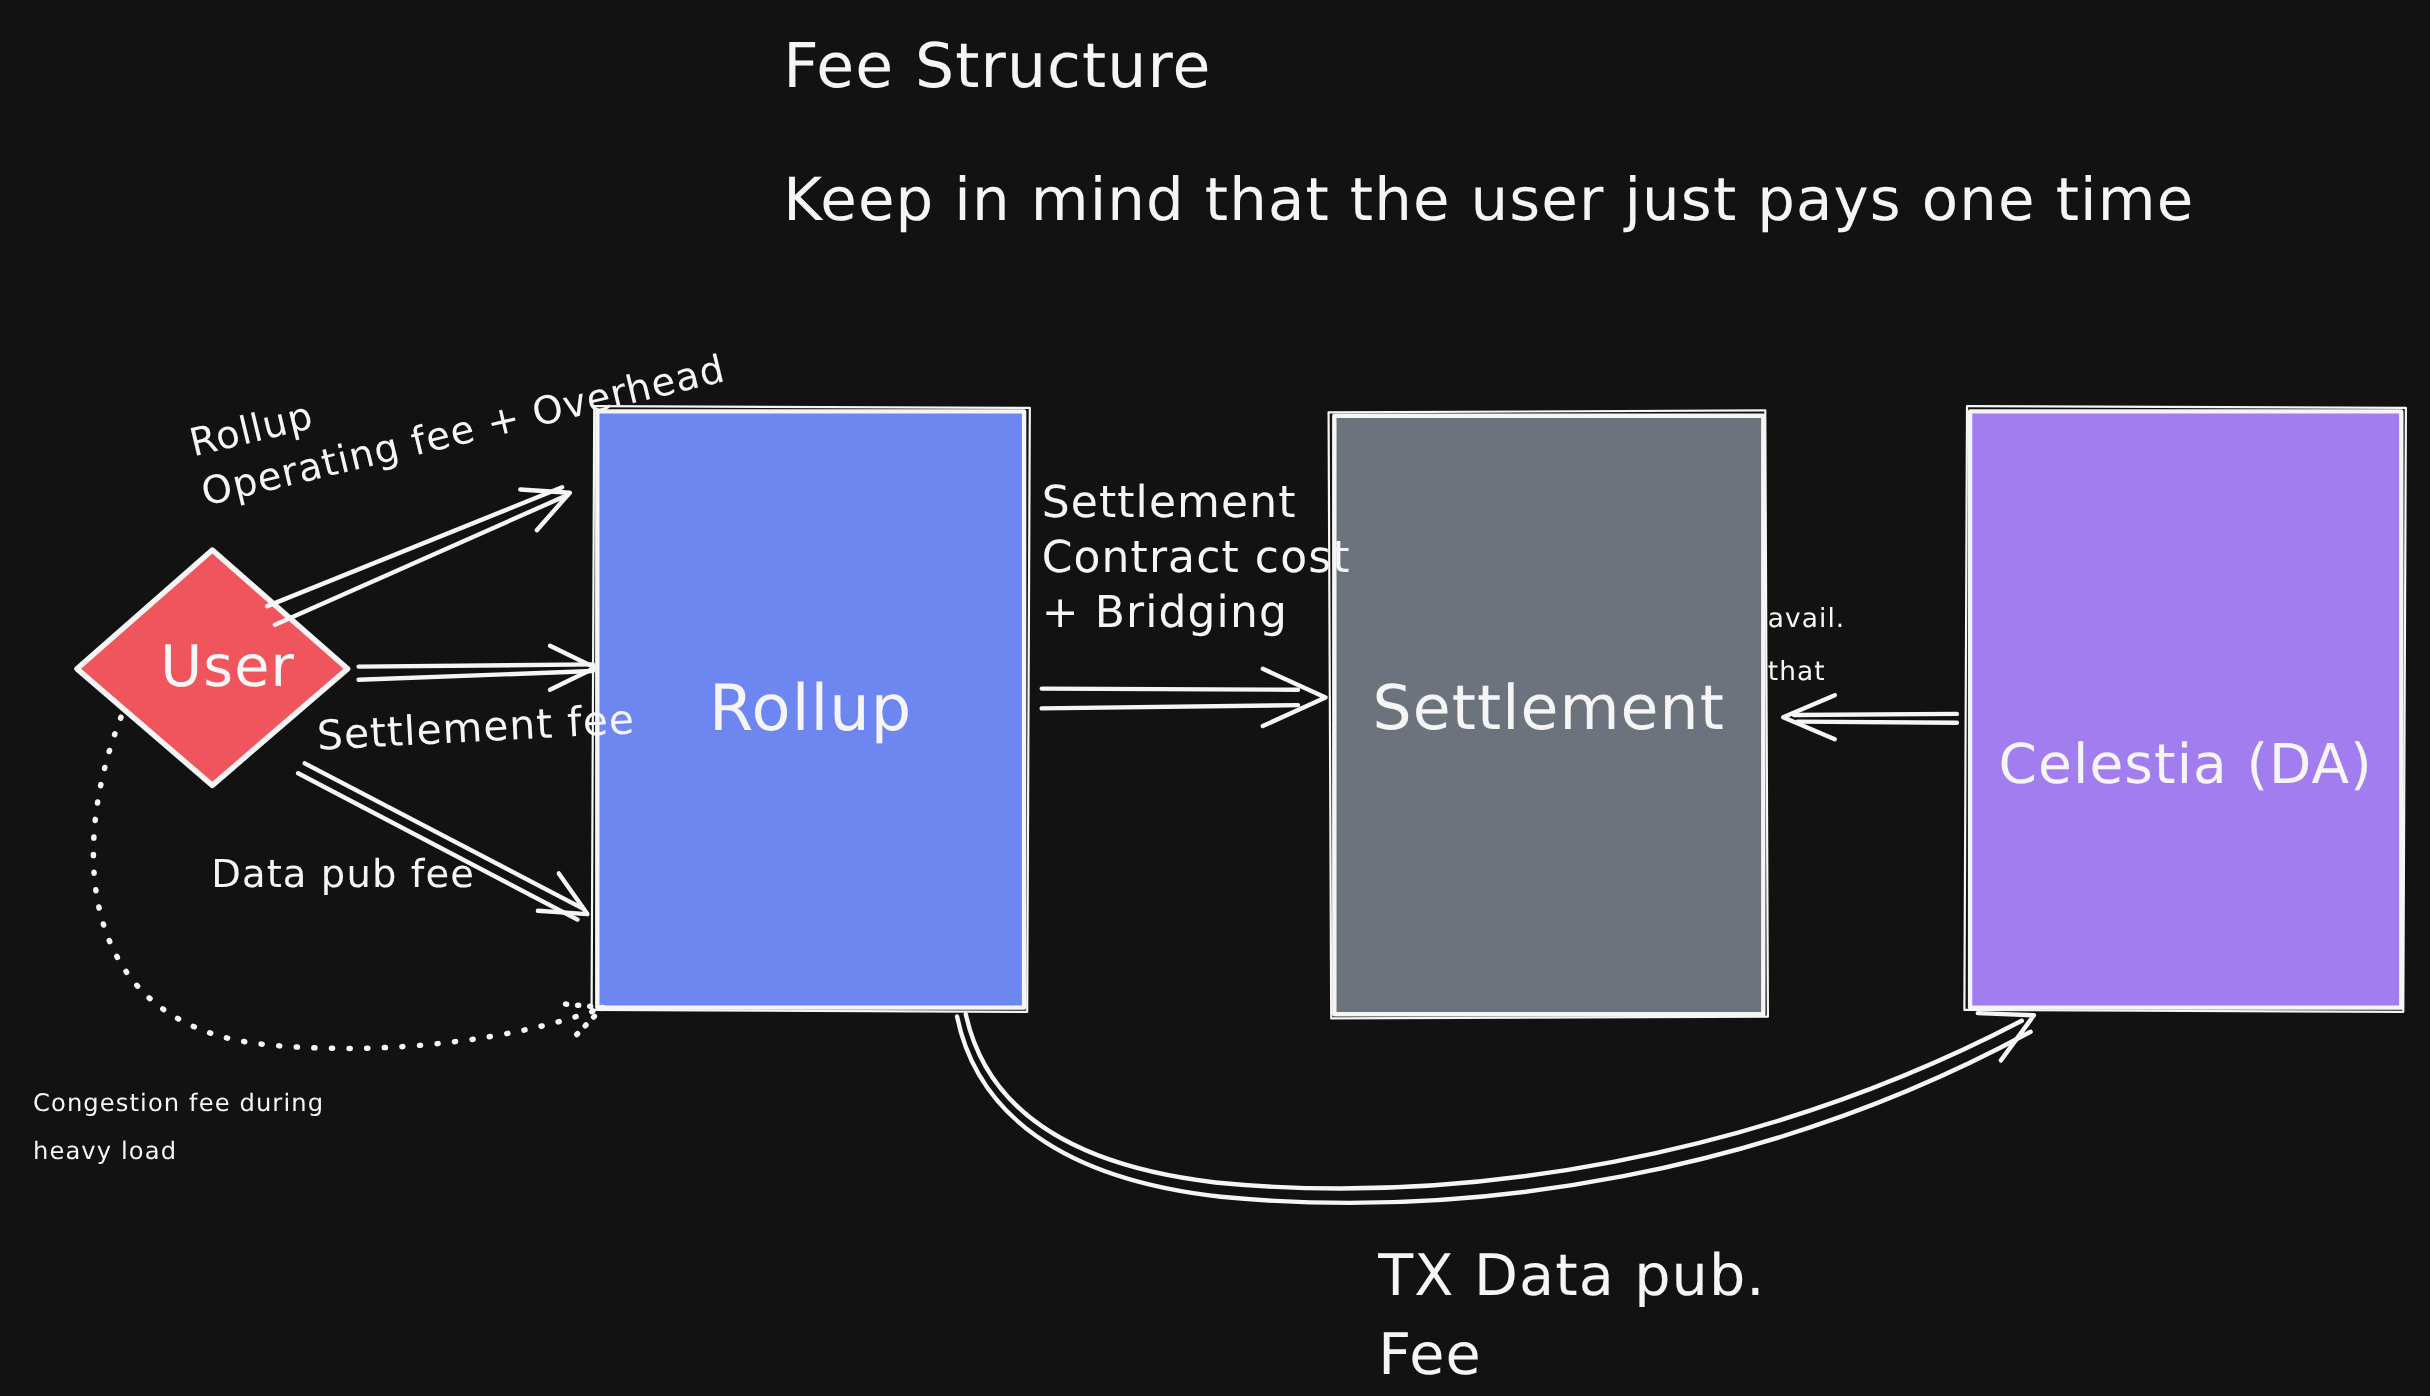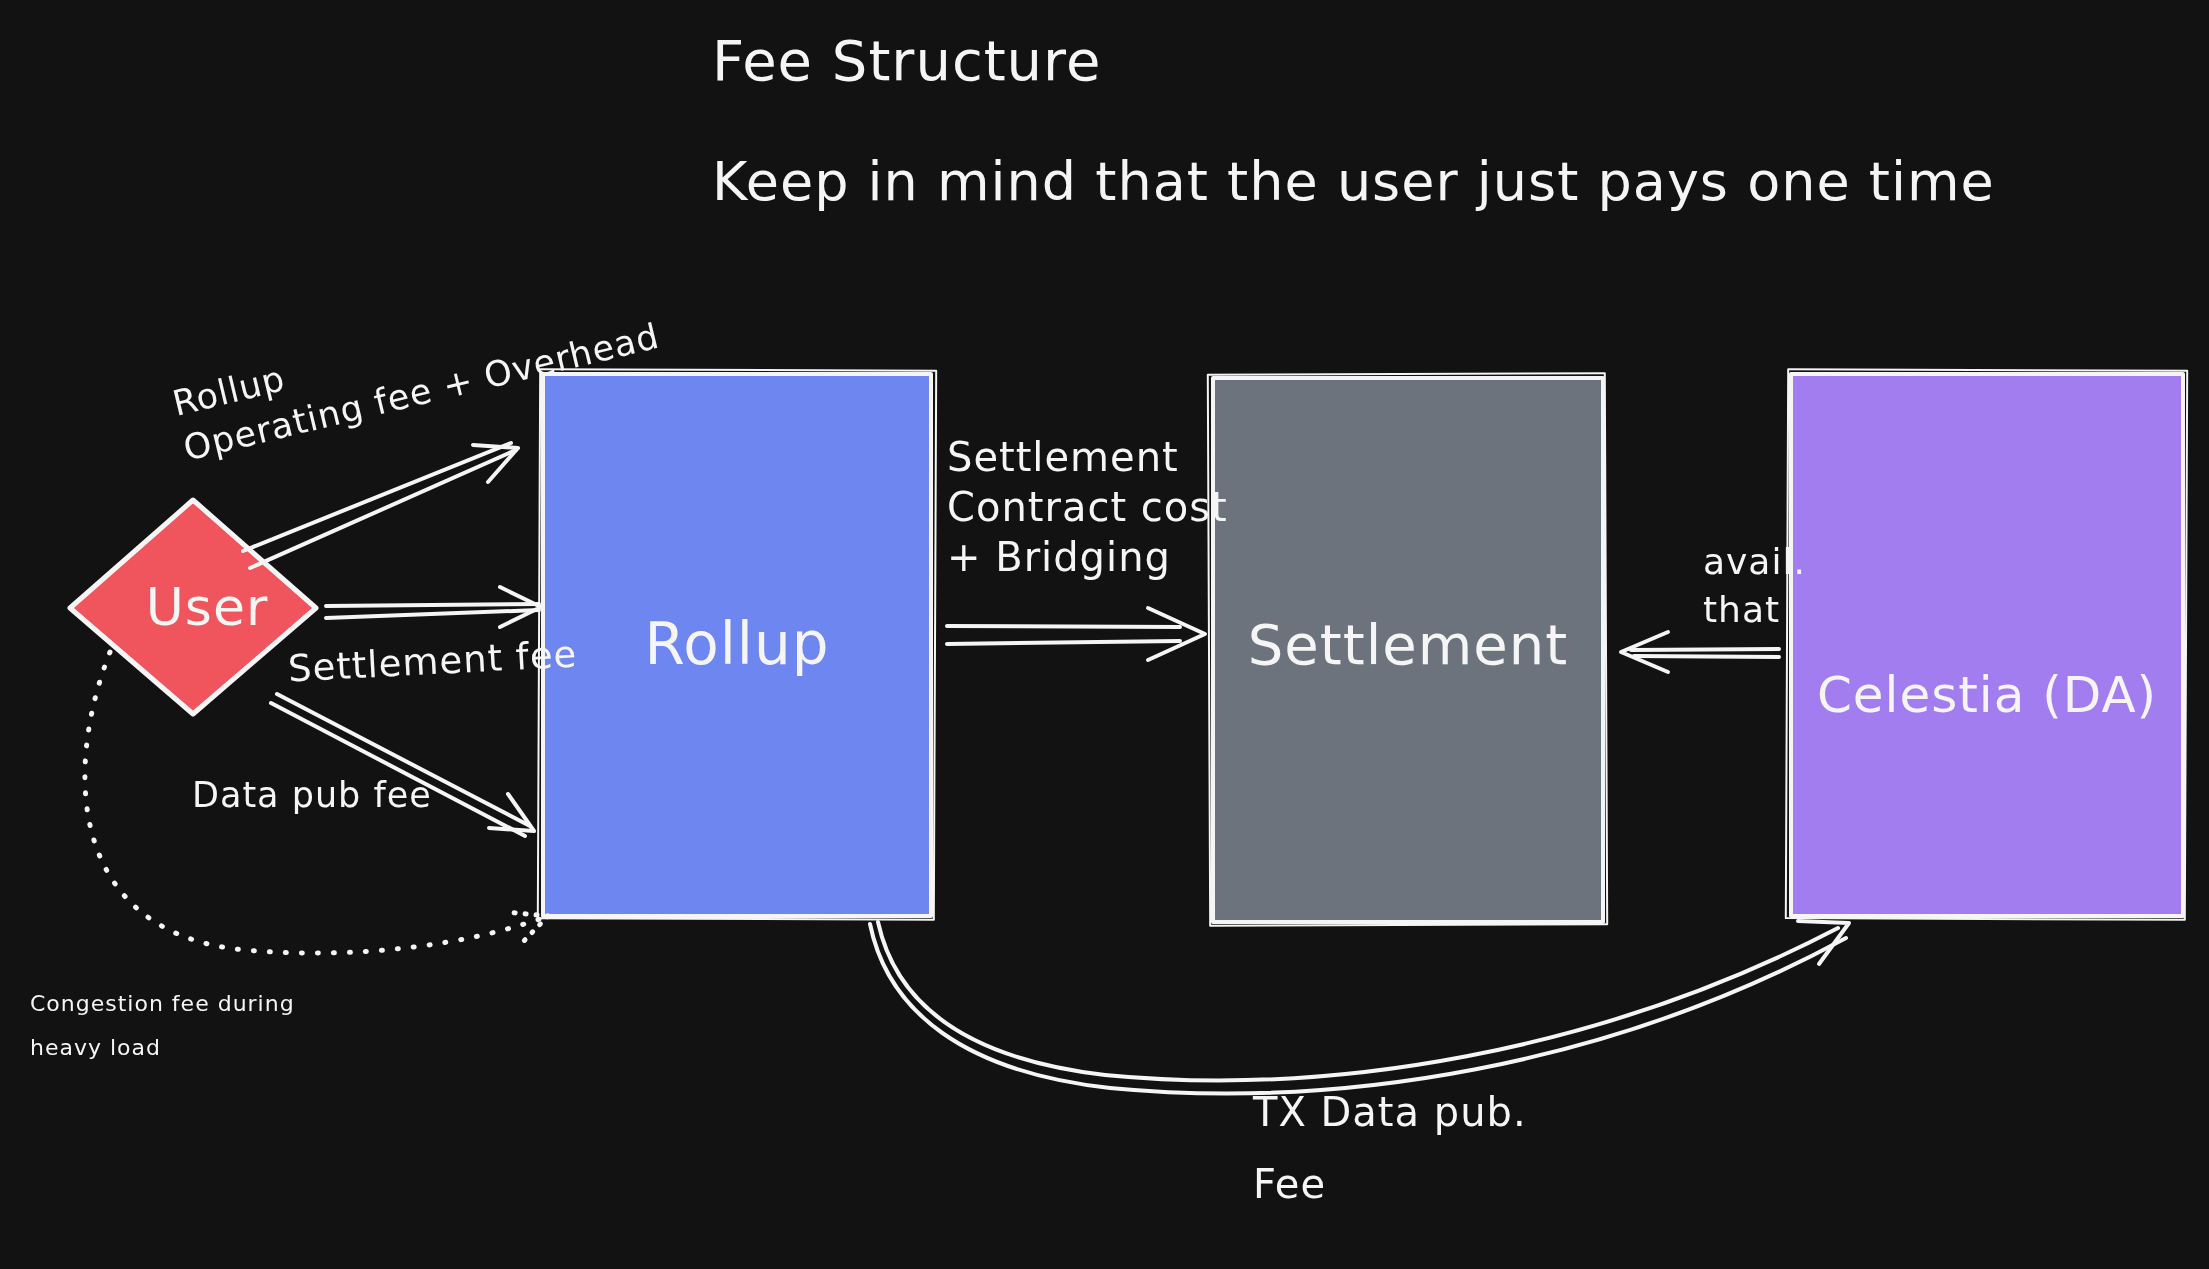"avail." .av-label { font-size: 36px -> 24px; left: 1703px -> 1607px }
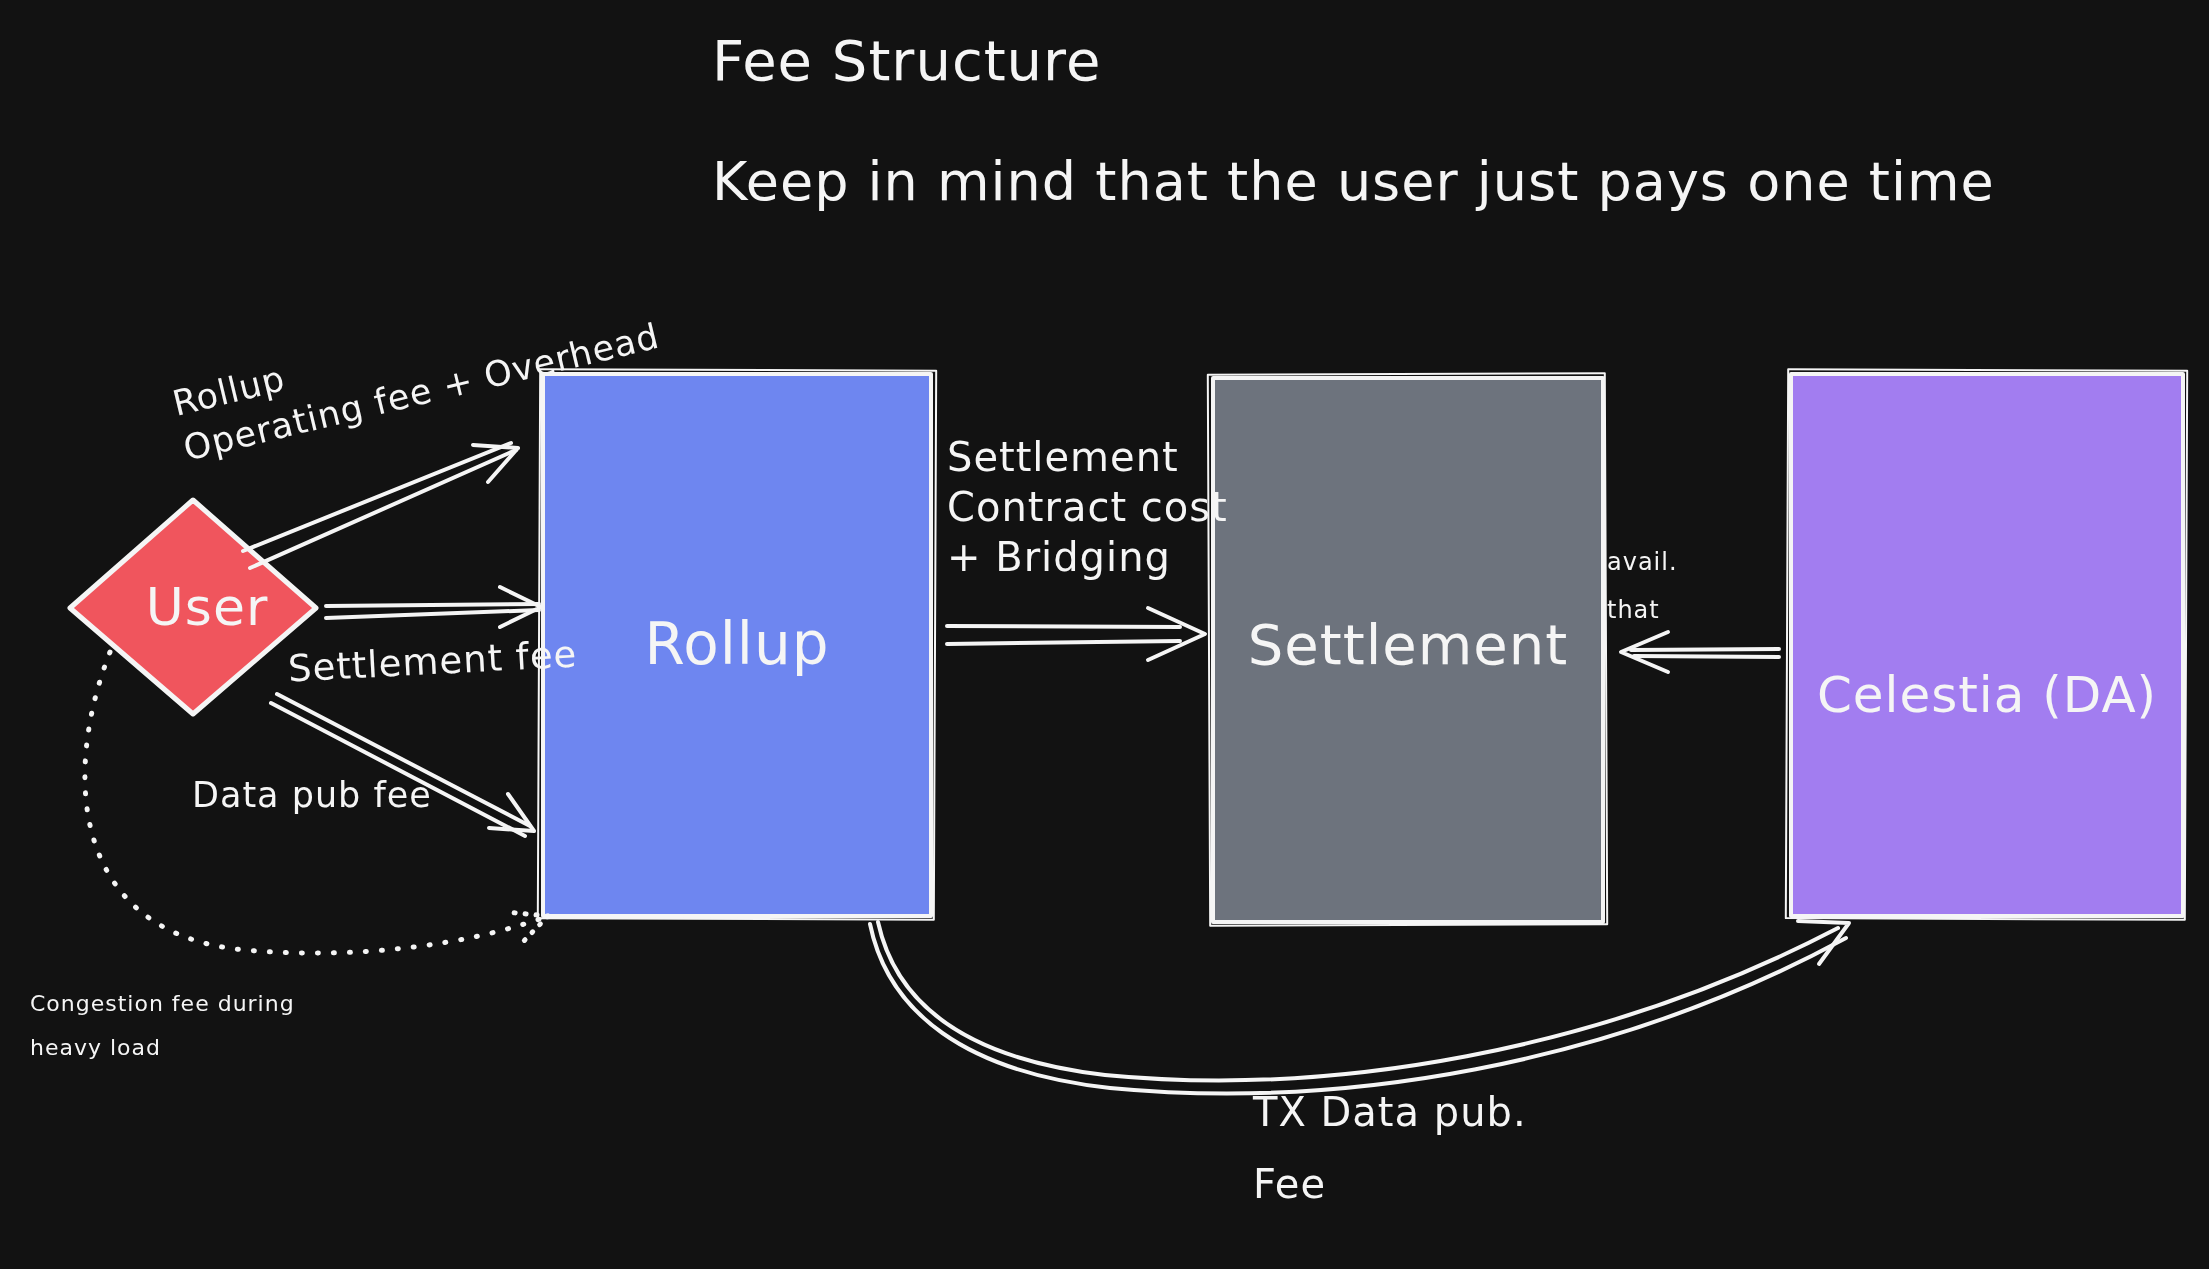"TX Data pub." .tx-label { font-size: 40px -> 52px; top: 1076px -> 1124px }
